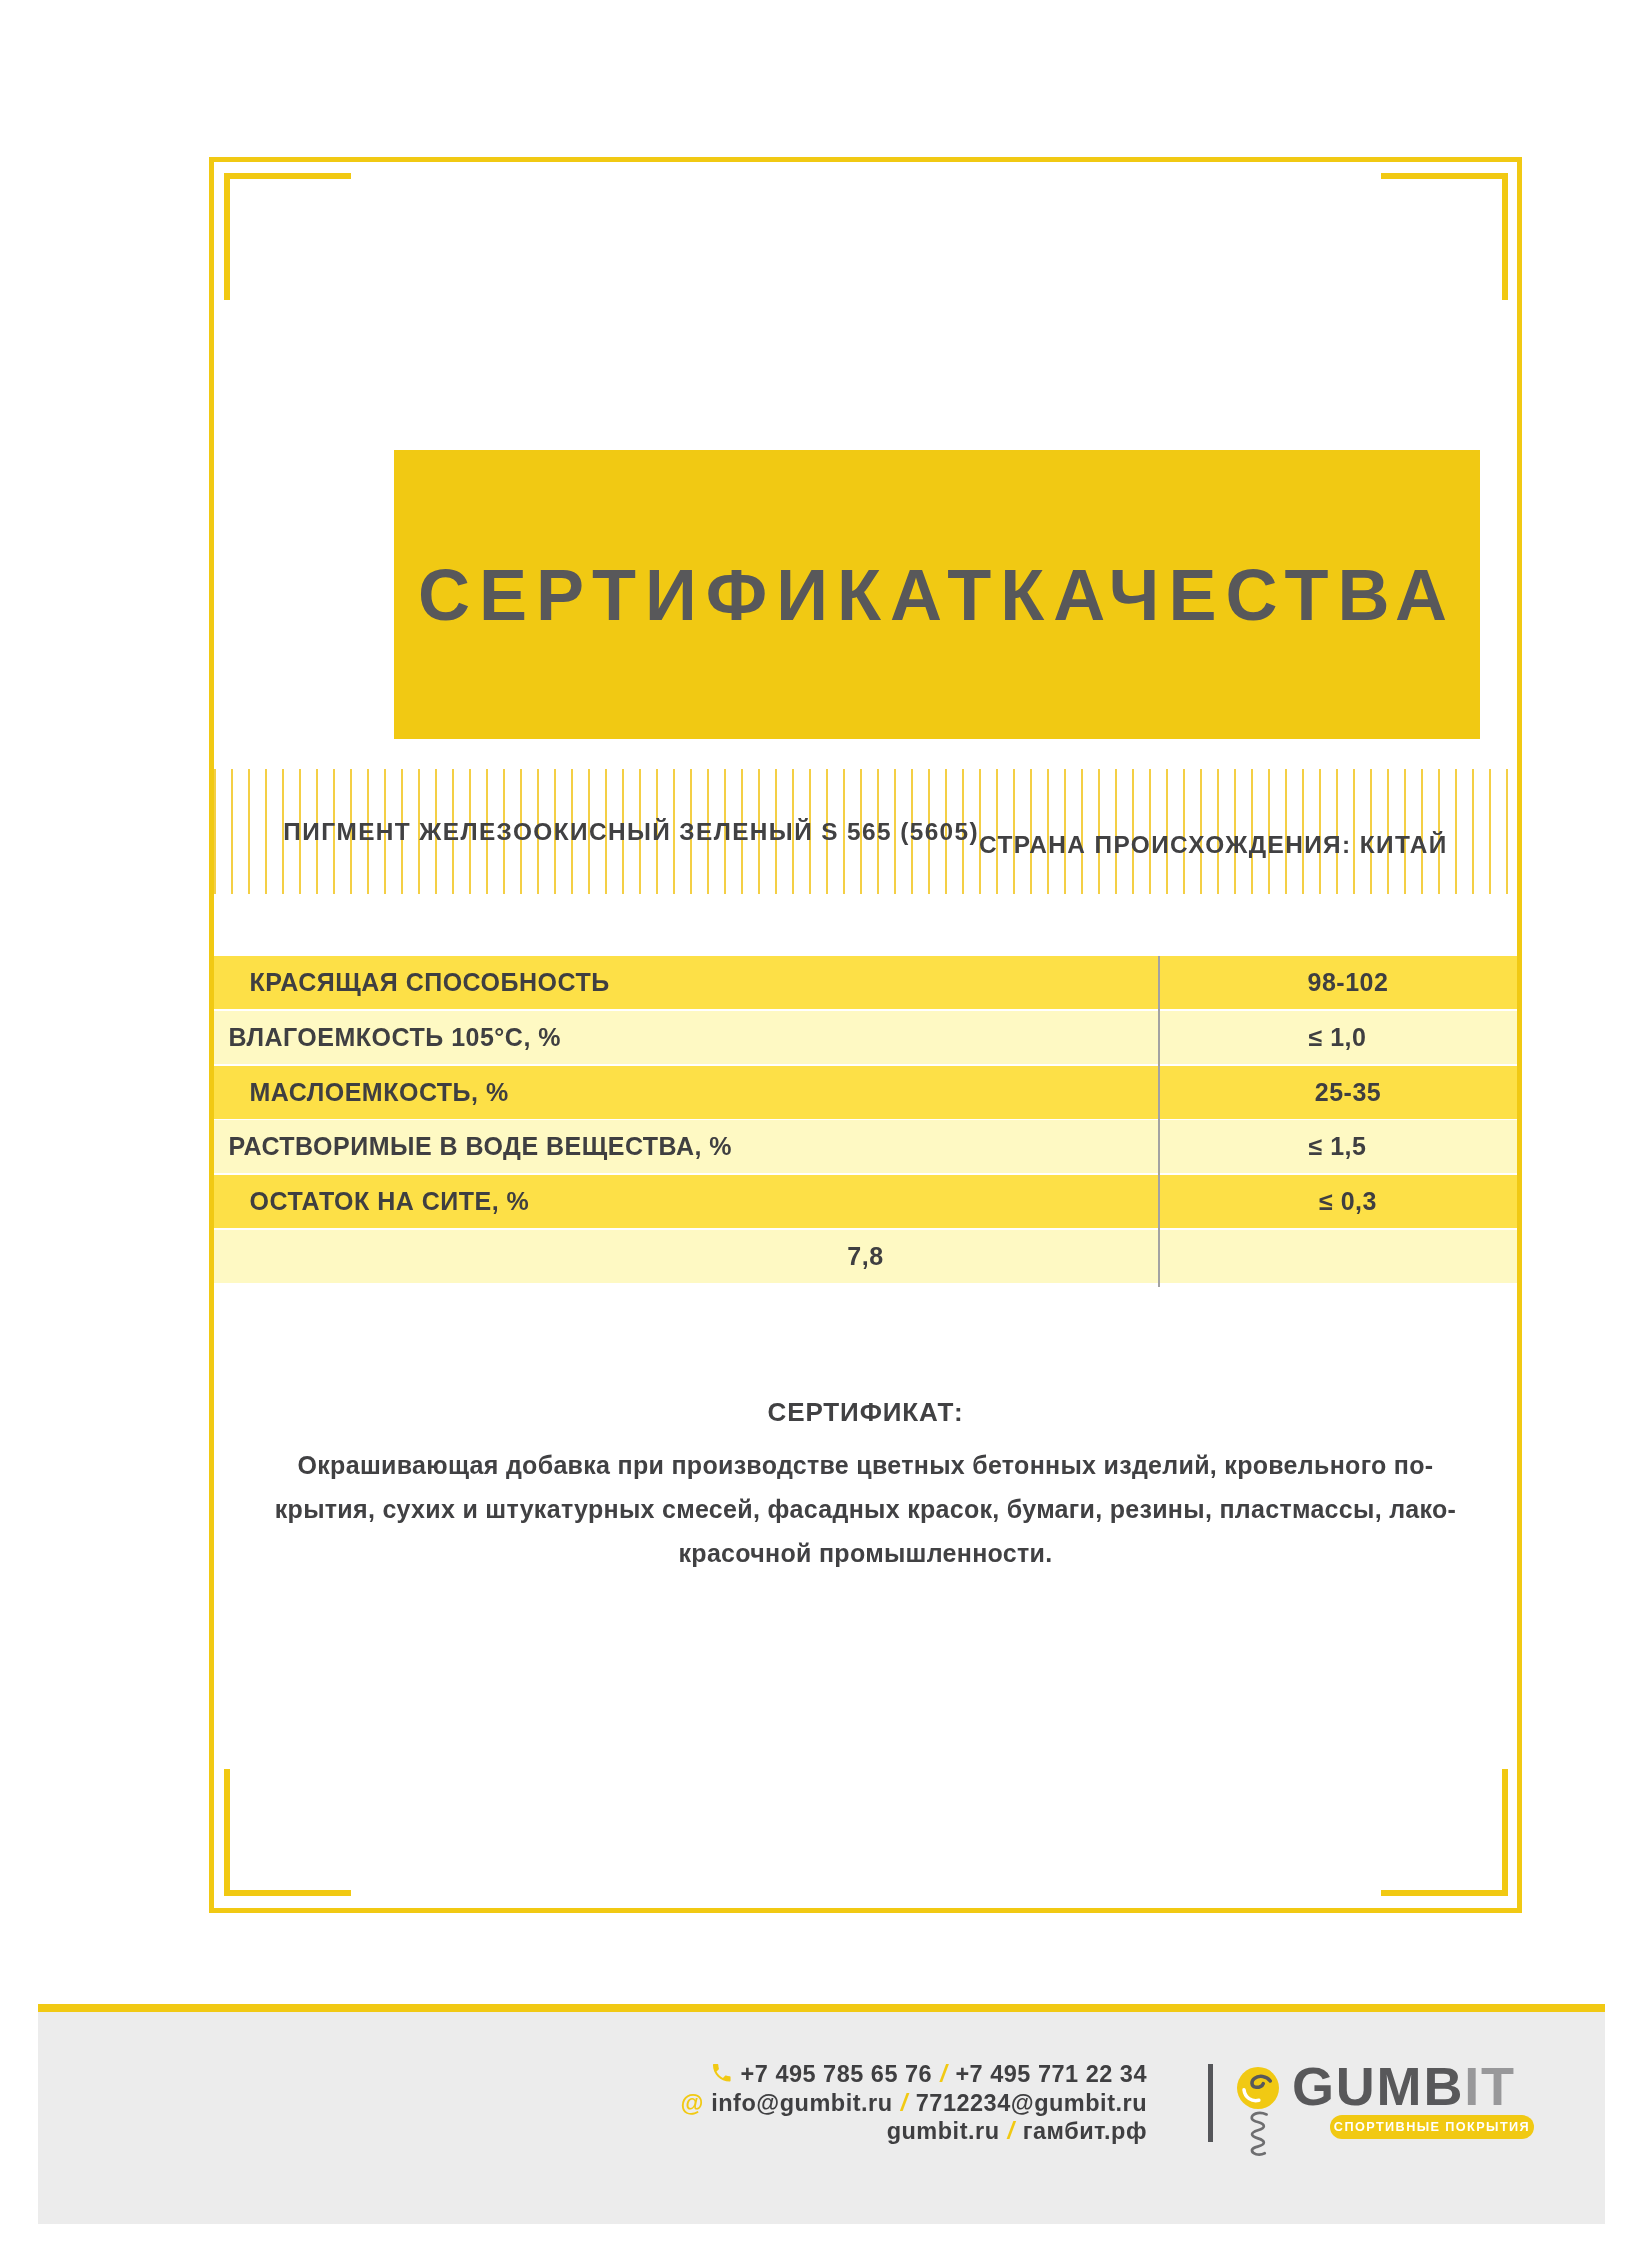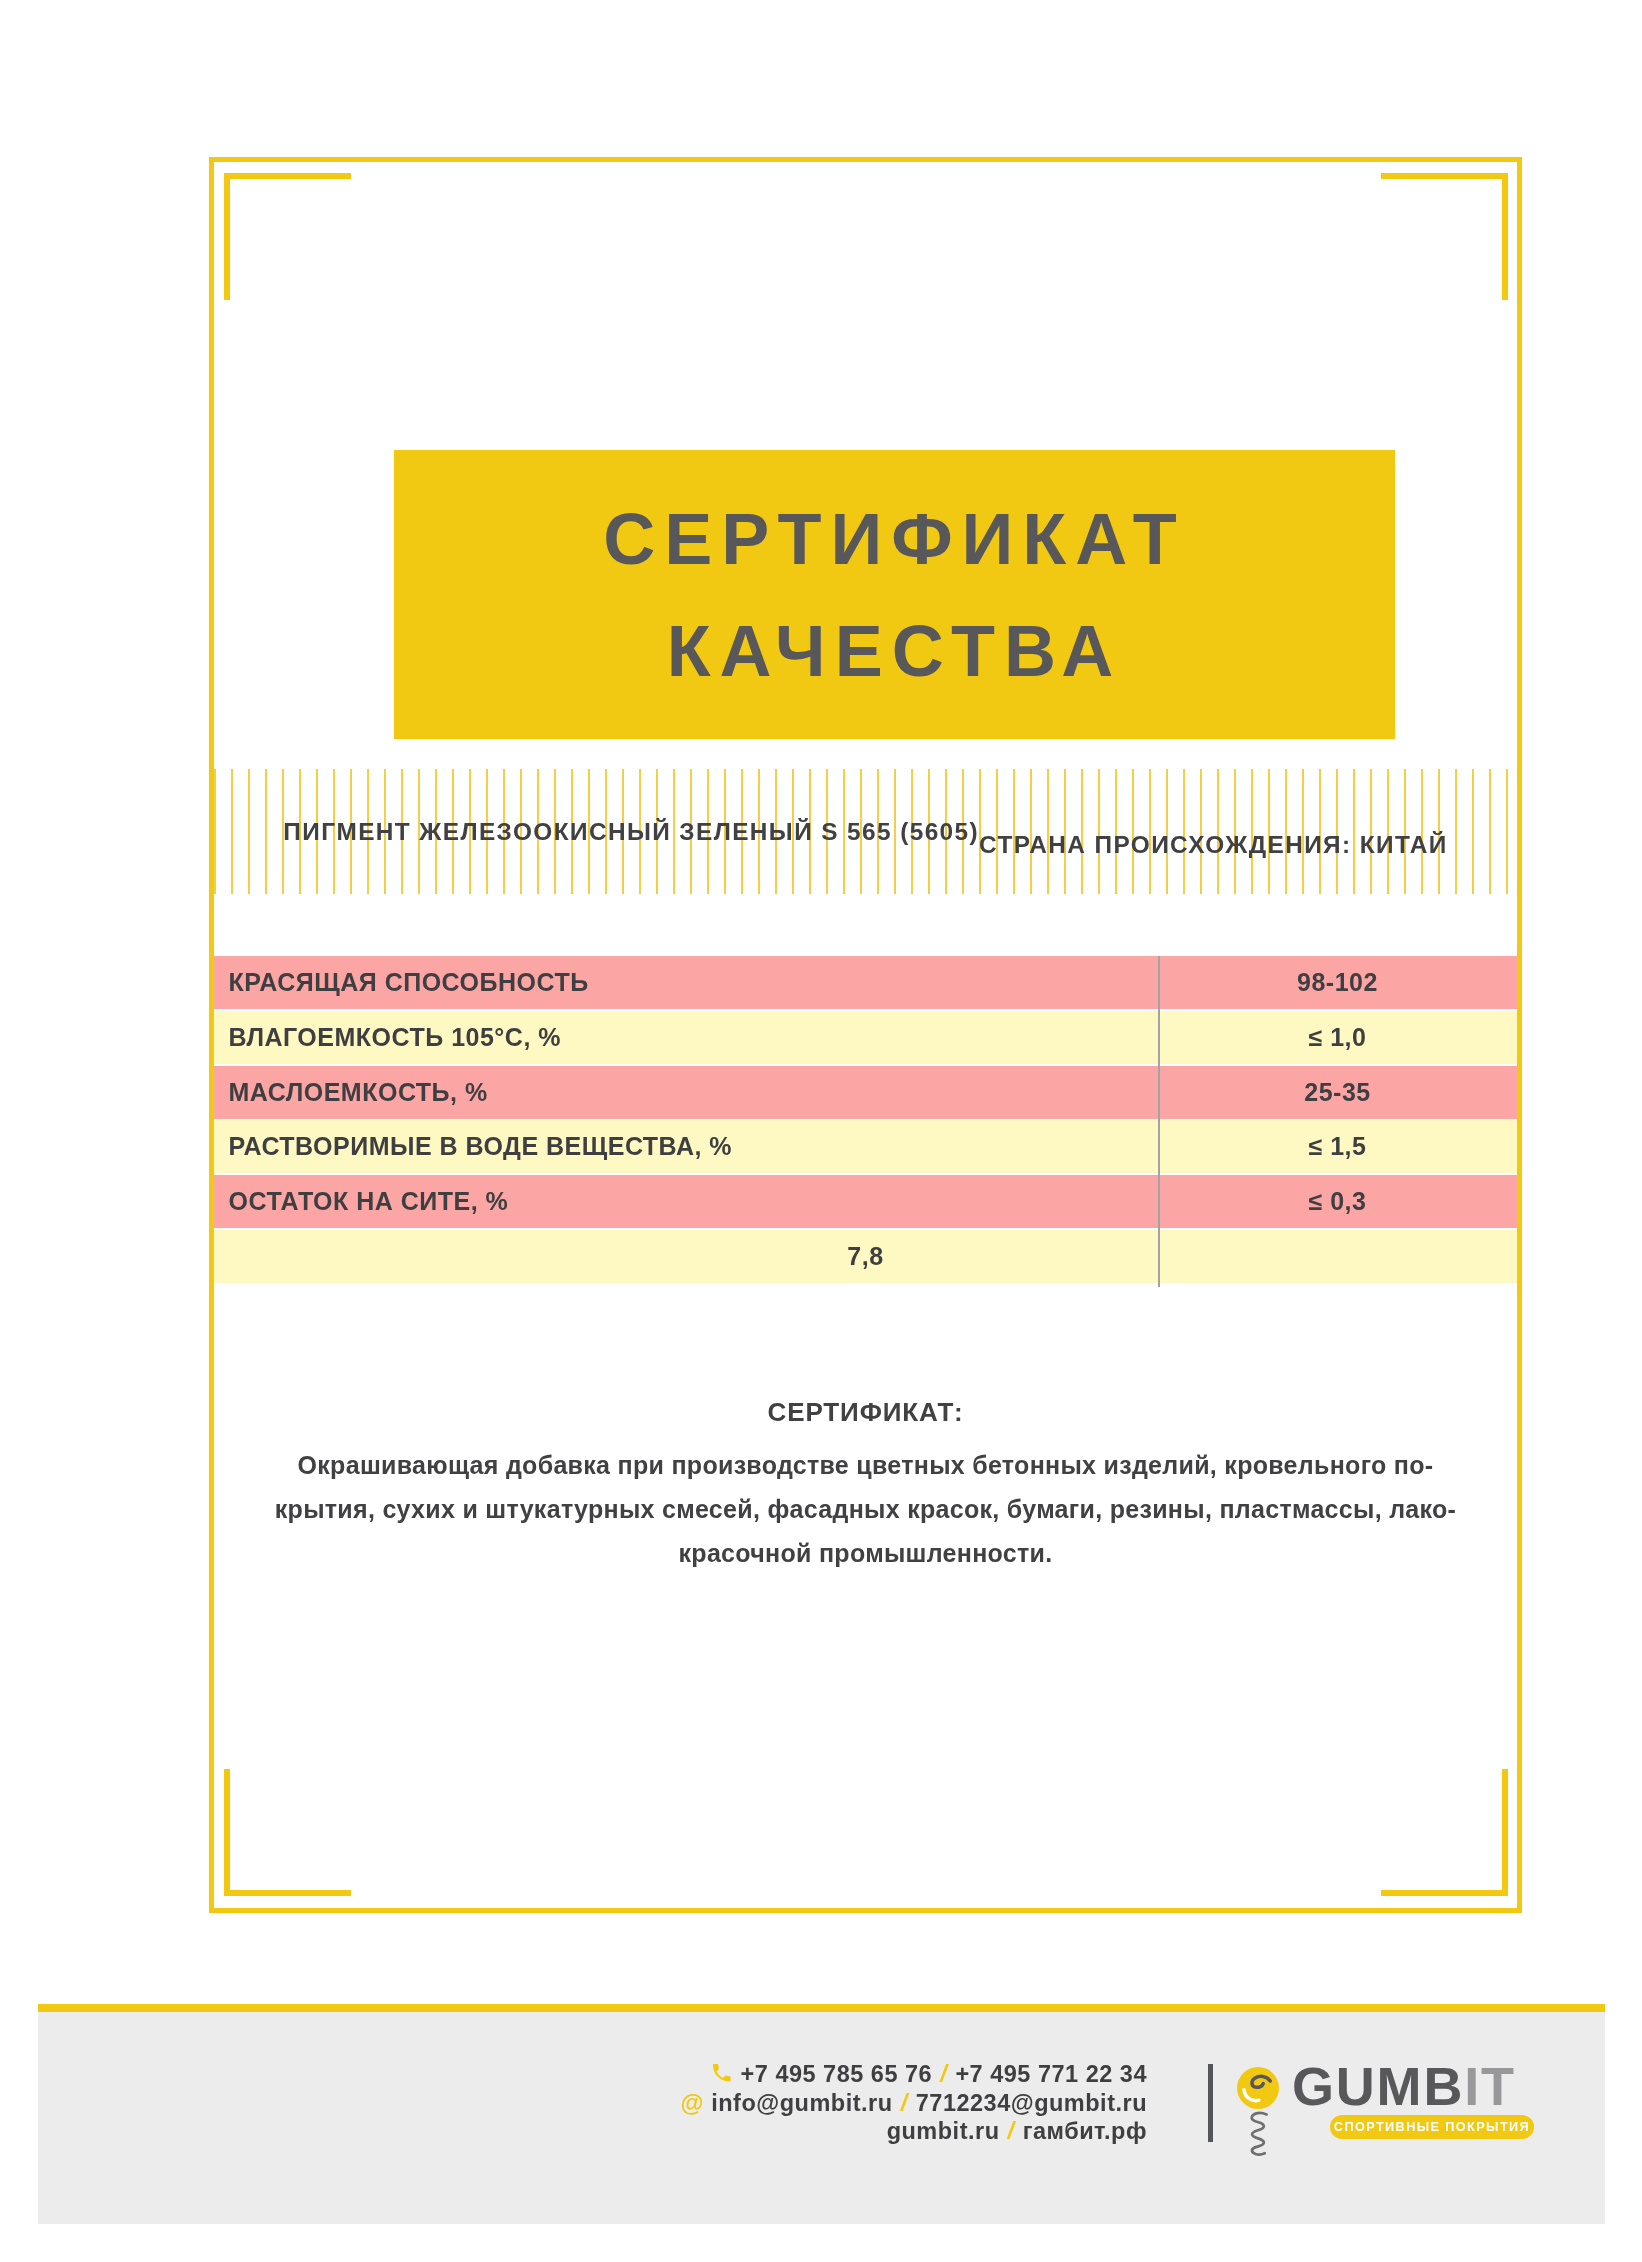"СЕРТИФИКАТ" .banner { flex-direction: column -> row; width: 1001px -> 1086px }
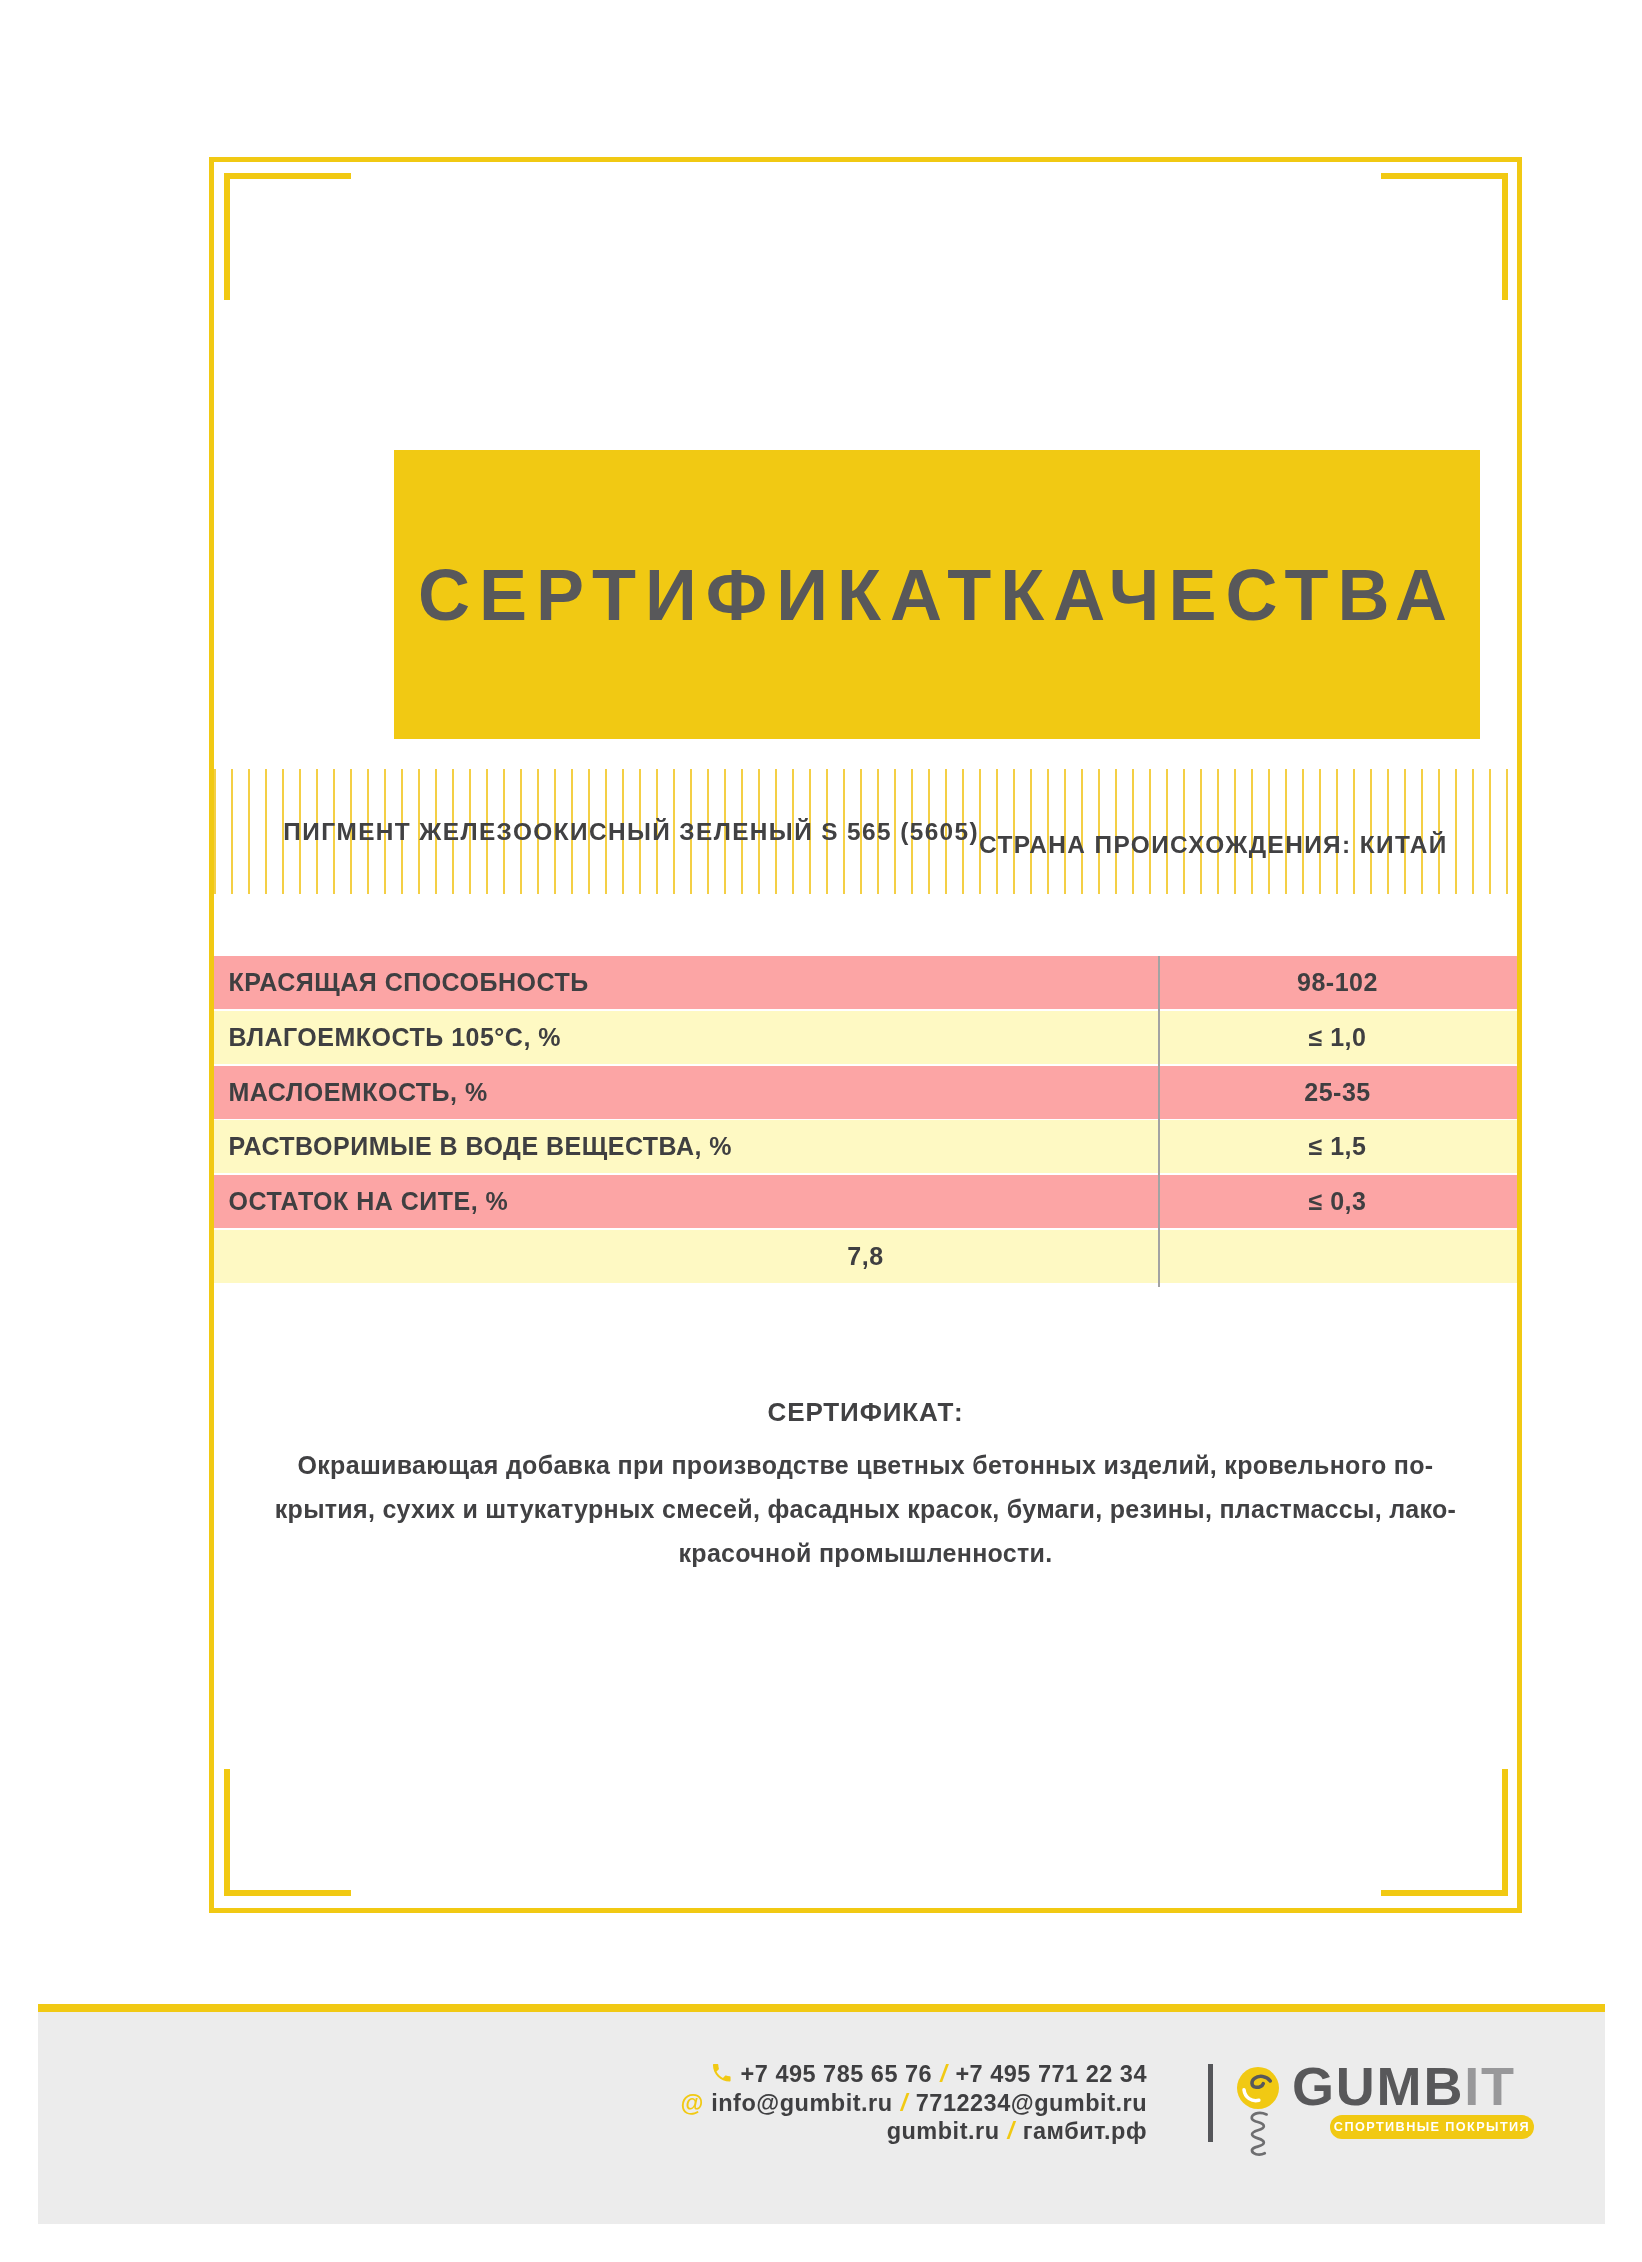"КРАСЯЩАЯ СПОСОБНОСТЬ" .spec-row.dark { background: #fca5a5 -> #fde047; padding-left: none -> 21px }
